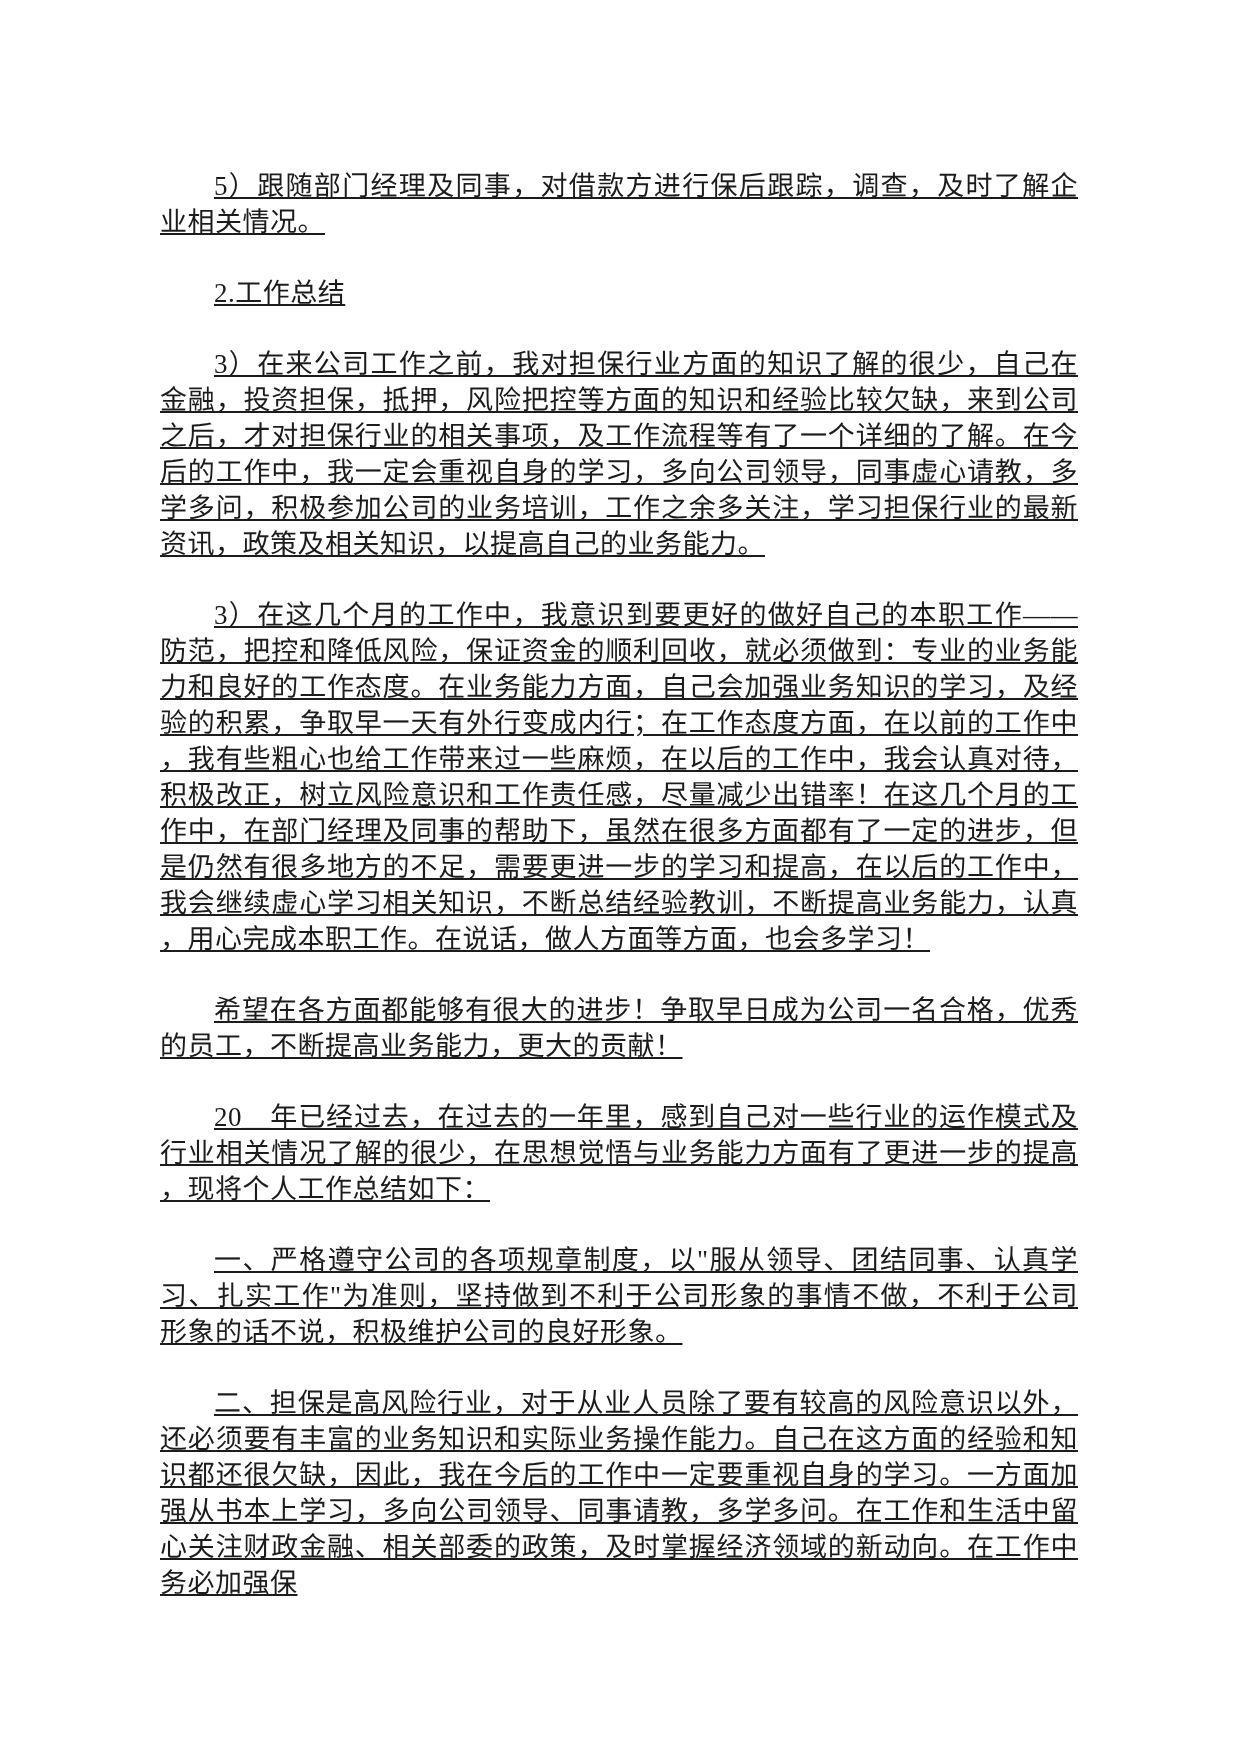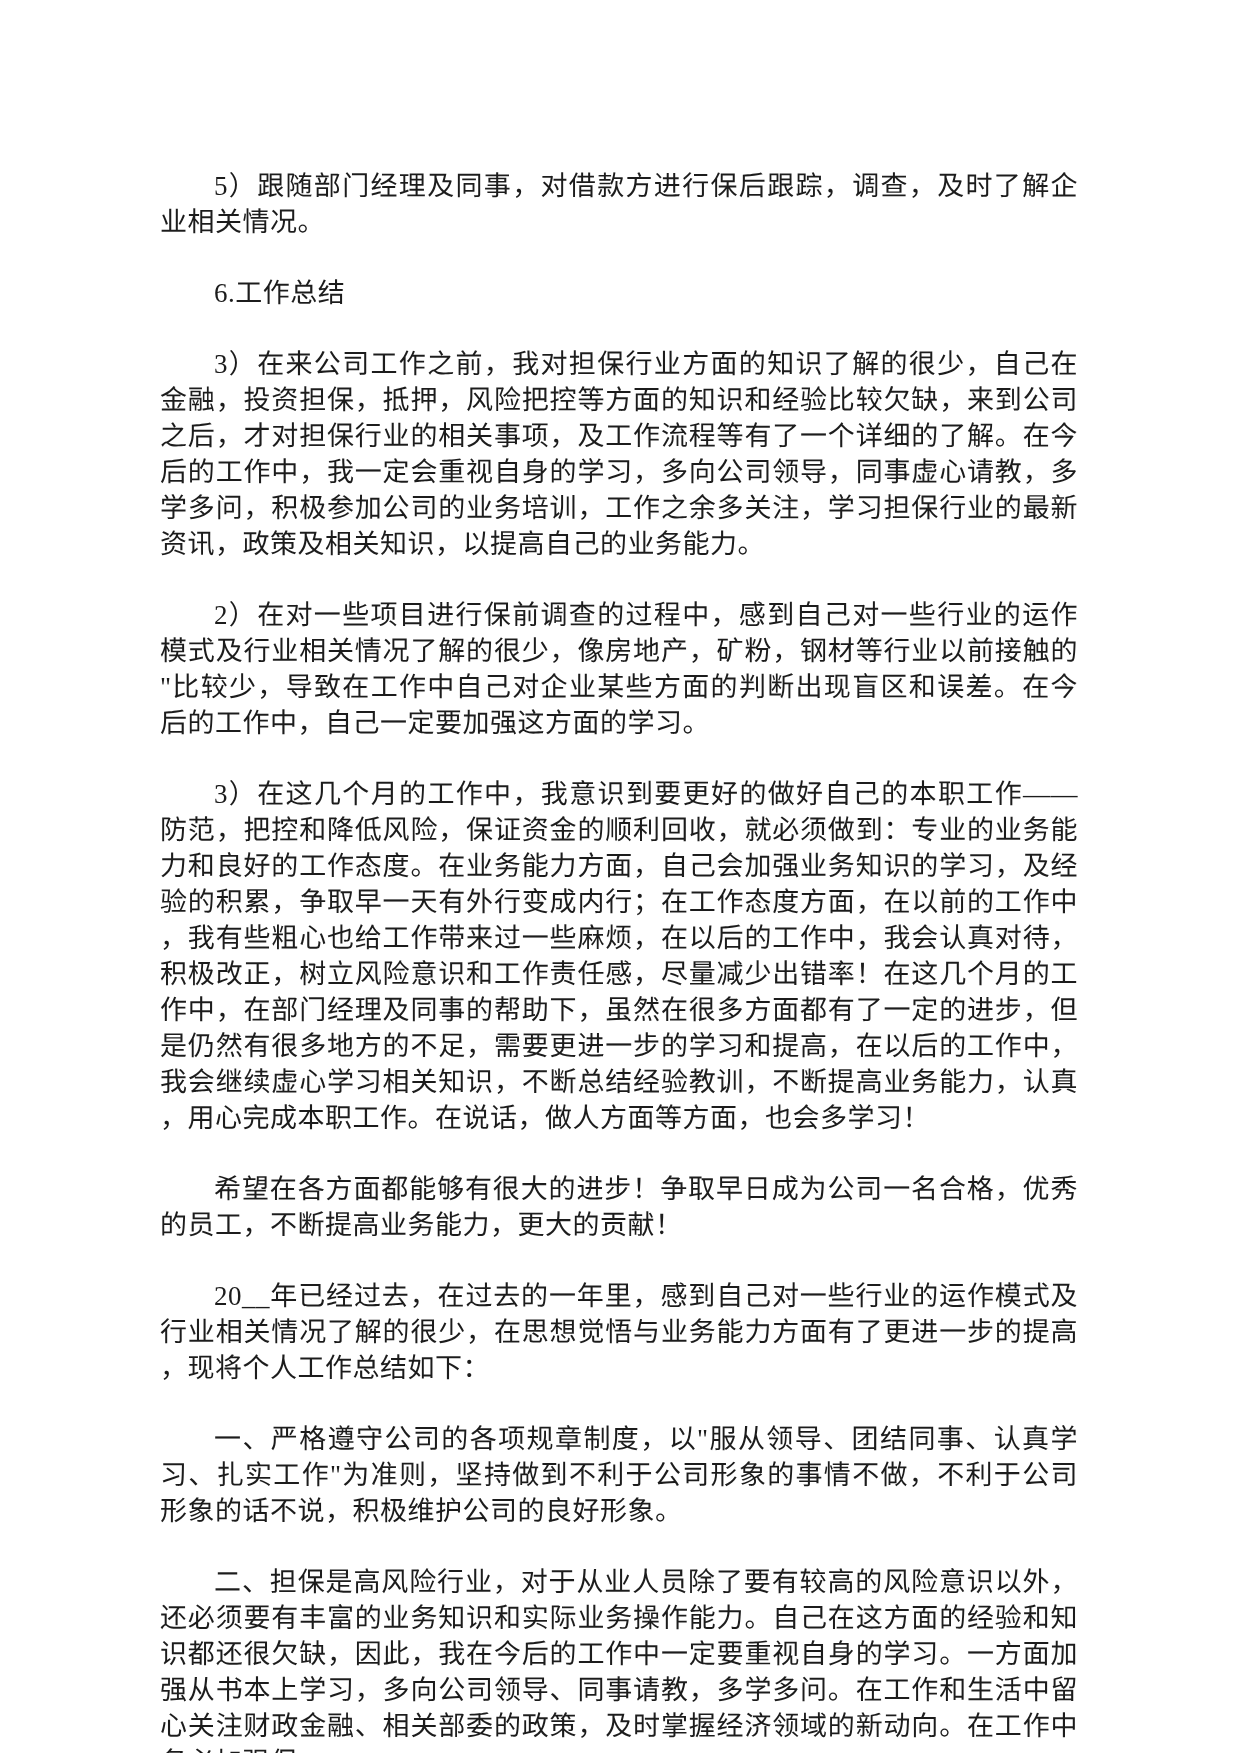"5）跟随部门经理及同事，对借款方进行保后跟踪，调查，及时了解企业相关情况。" .para { text-decoration: none -> underline }
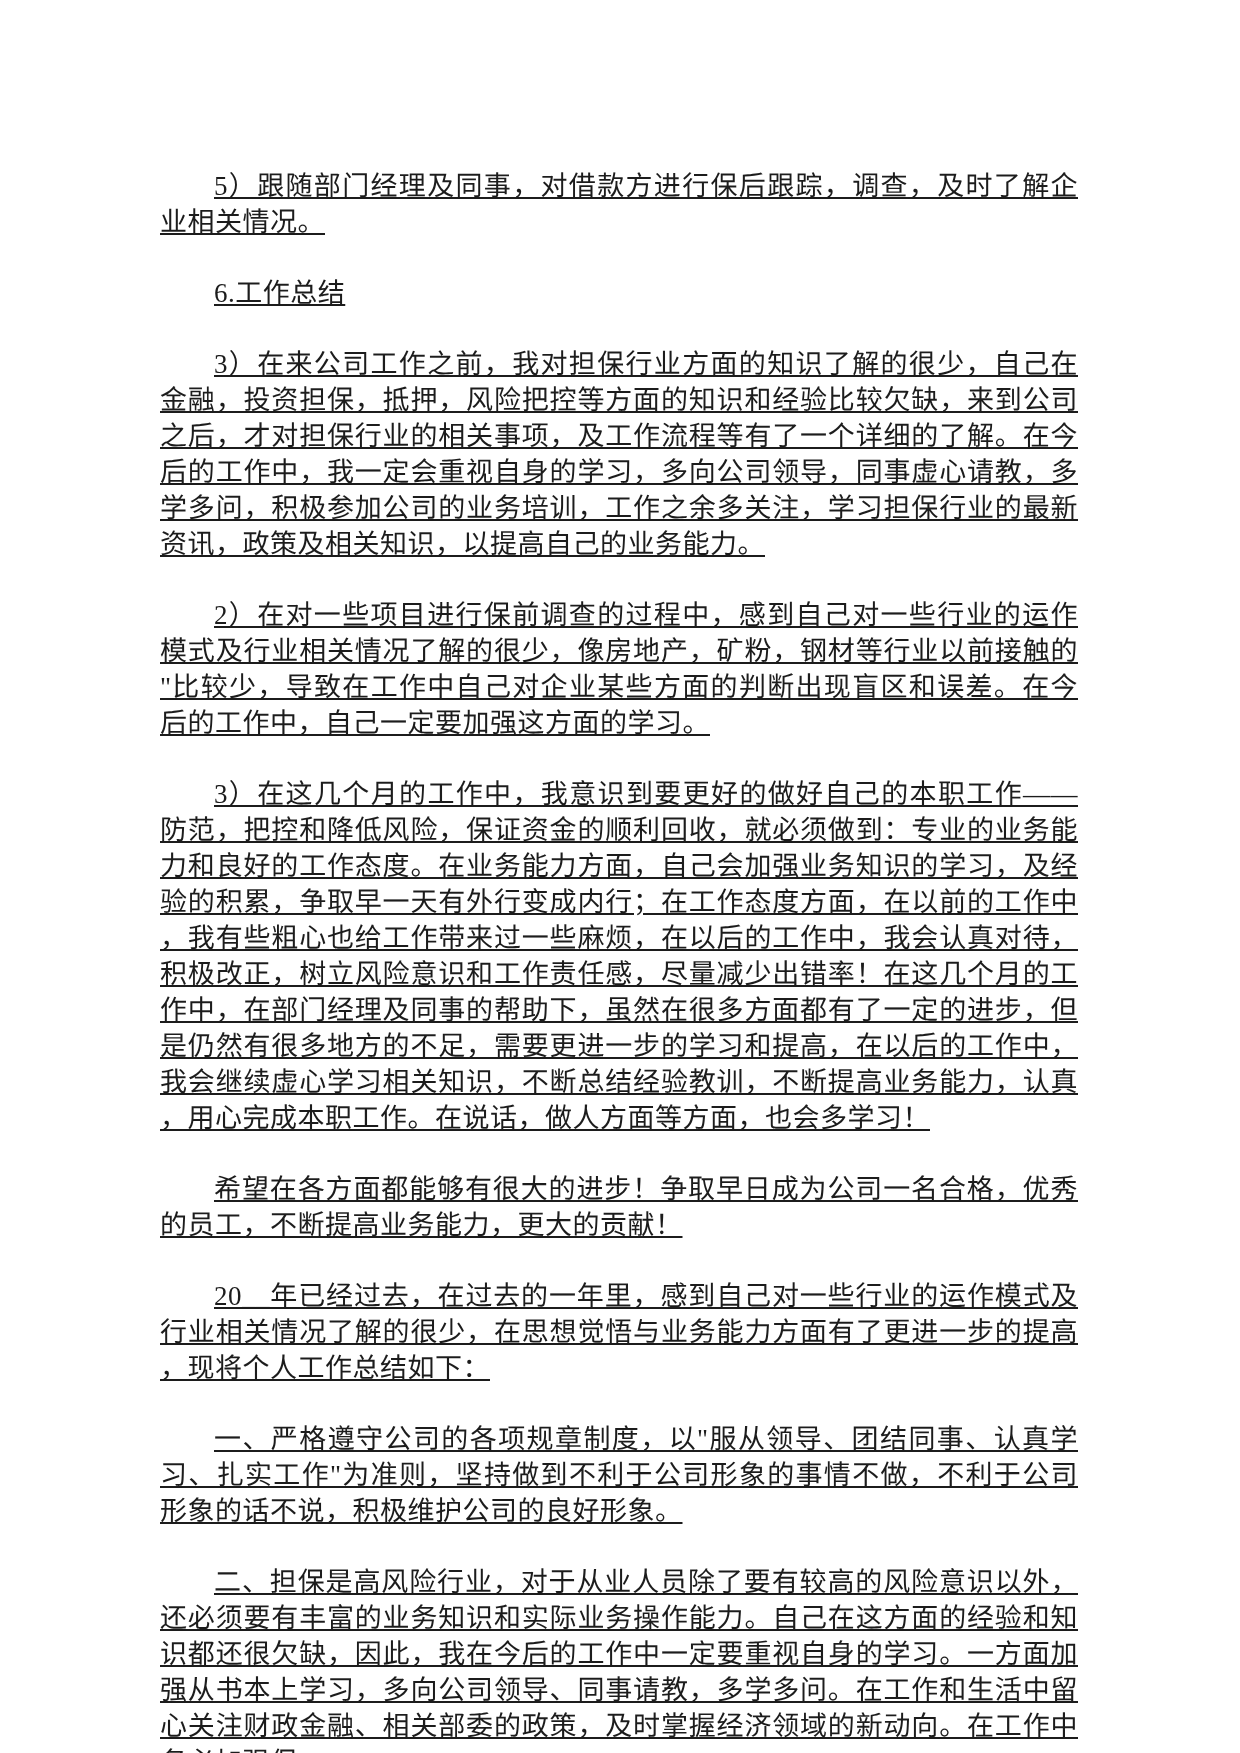"6.工作总结" p.para { text: 6 -> 2 }
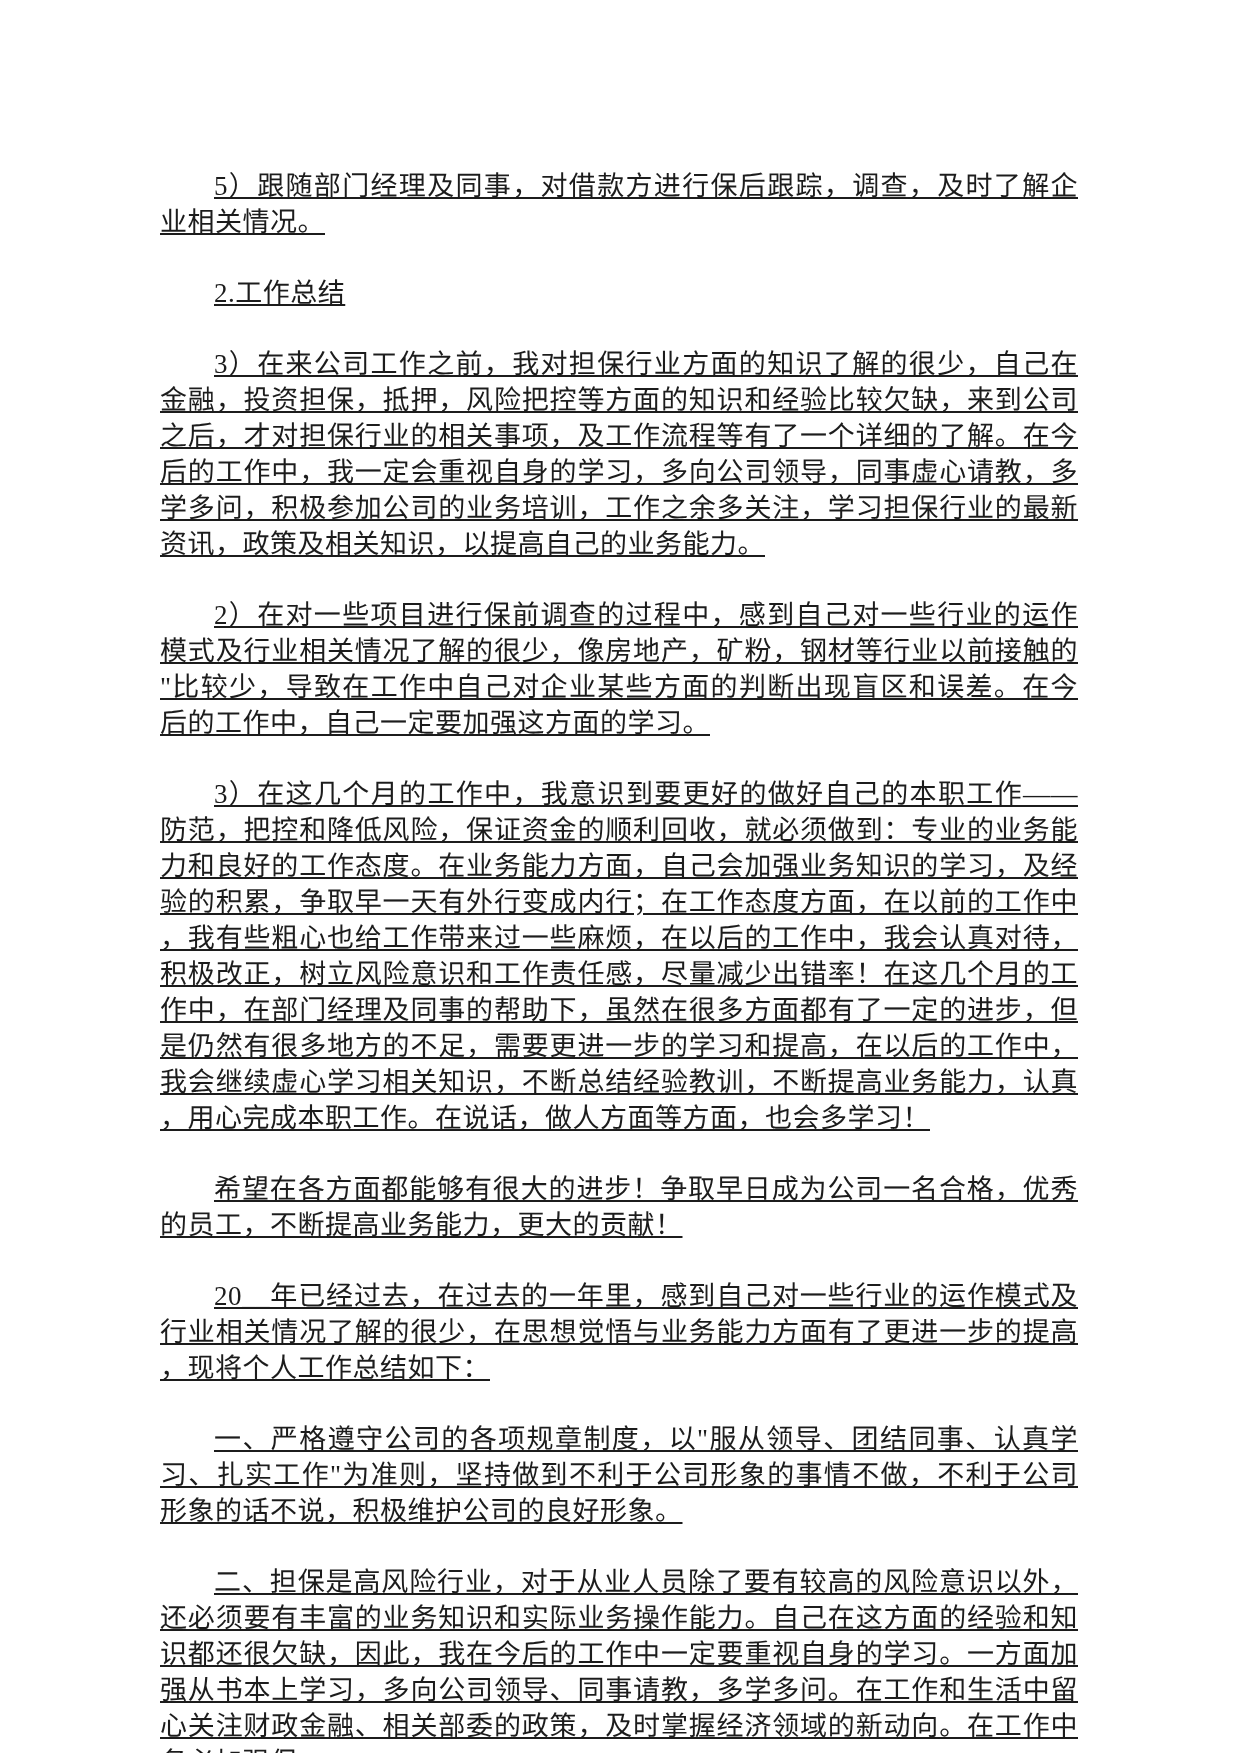"2）在对一些项目进行保前调查的过程中，感到自己对一些行业的运作模式及行业相关情况" p.para { html: <p>2）在对一些项目进行保前调查的过程中，感到自己对一些行业的运作模式及行业相关情况了解的很少，像房地产，矿粉，钢材等行业以前接触的"比较少，导致在工作中自己对企业某些方面的判断出现盲区和误差。在今后的工作中，自己一定要加强这方面的学习。</p> -> none }
